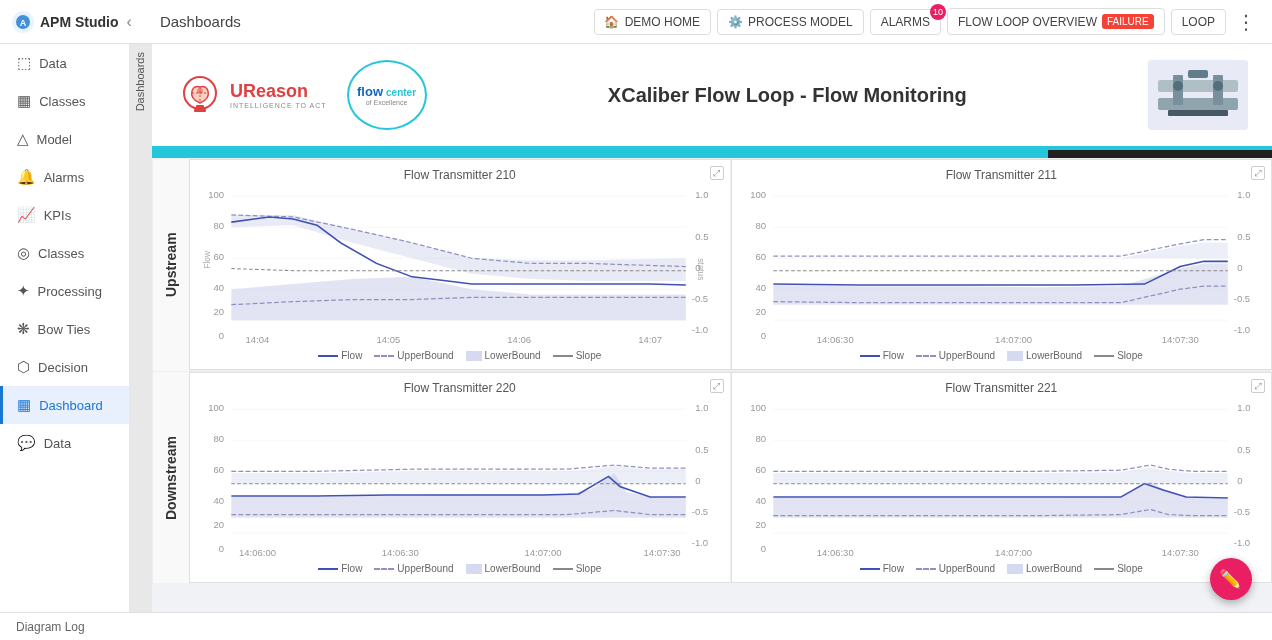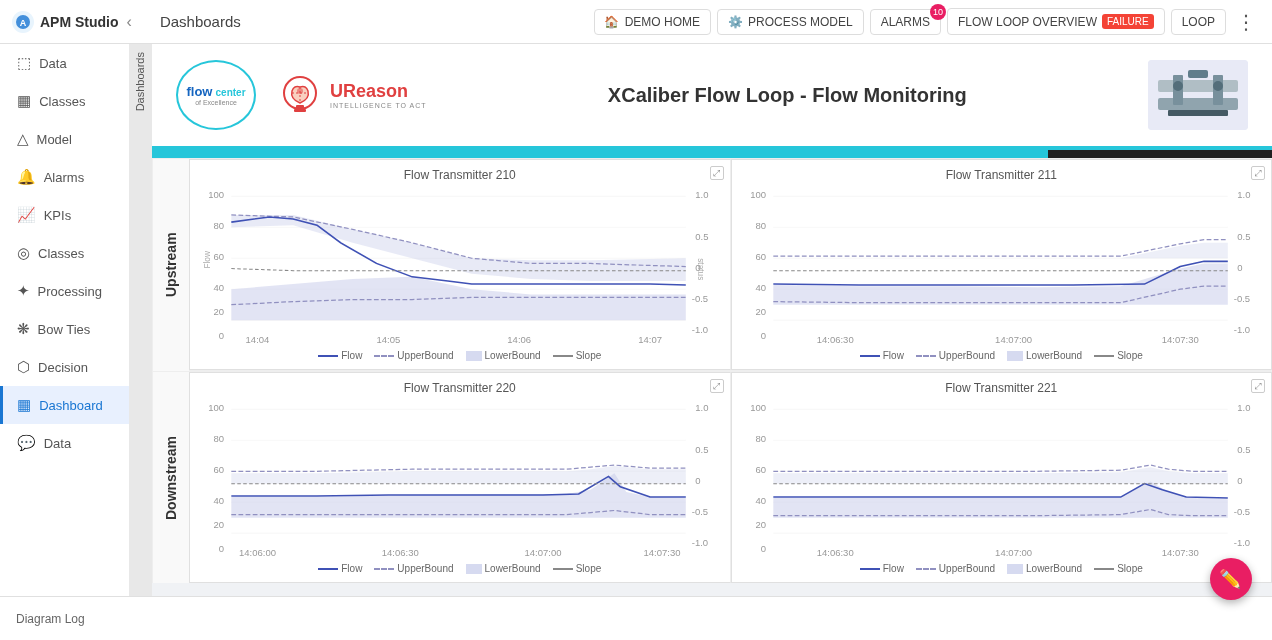"flow center" div { order: before "UReason" -> after "UReason" }
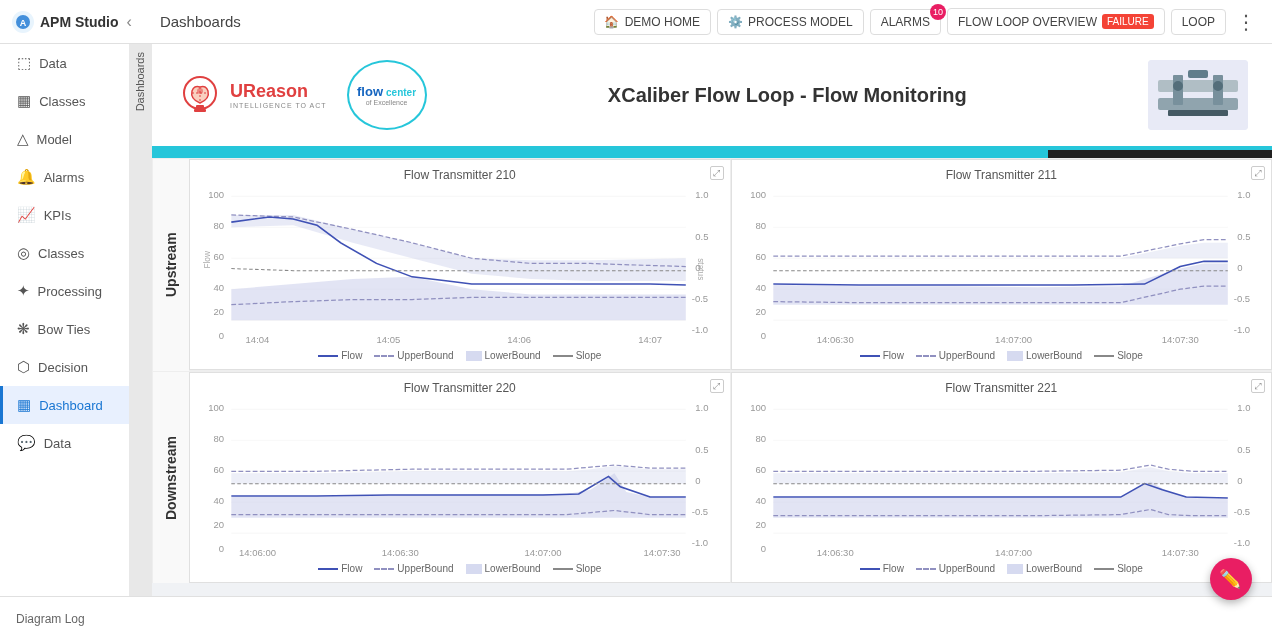"Diagram Log" .bottom-bar { height: 44px -> 28px }
